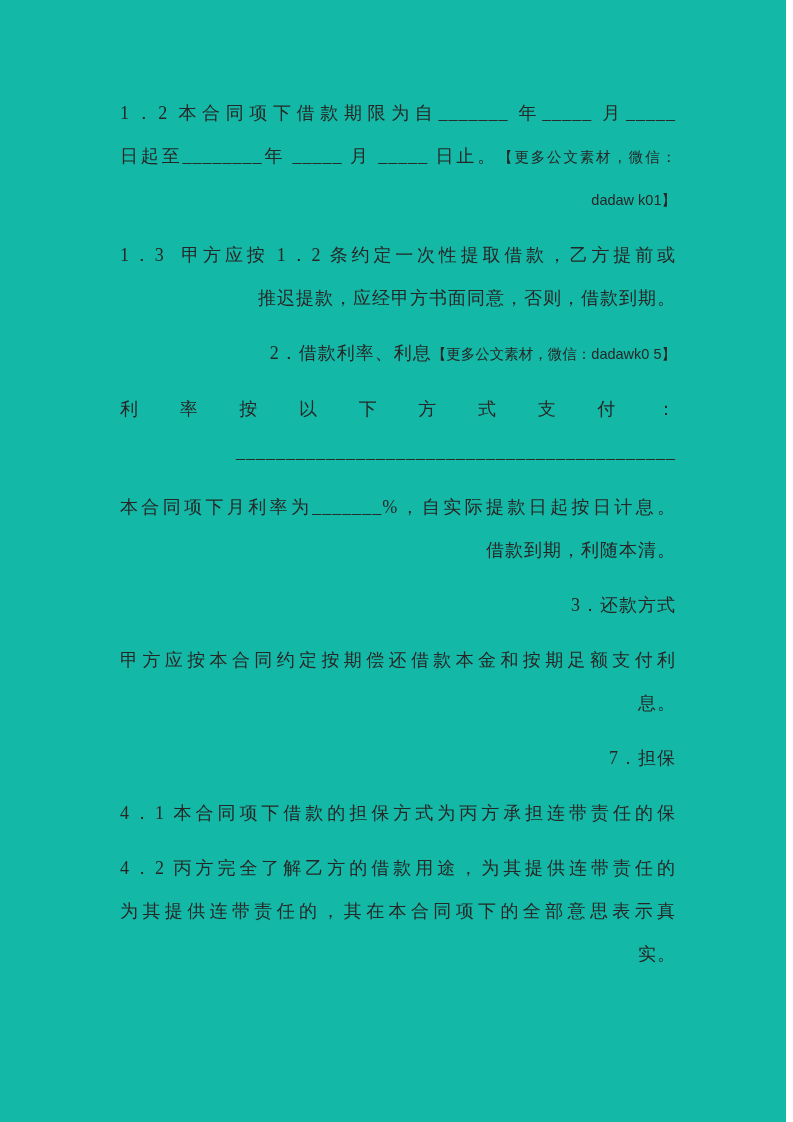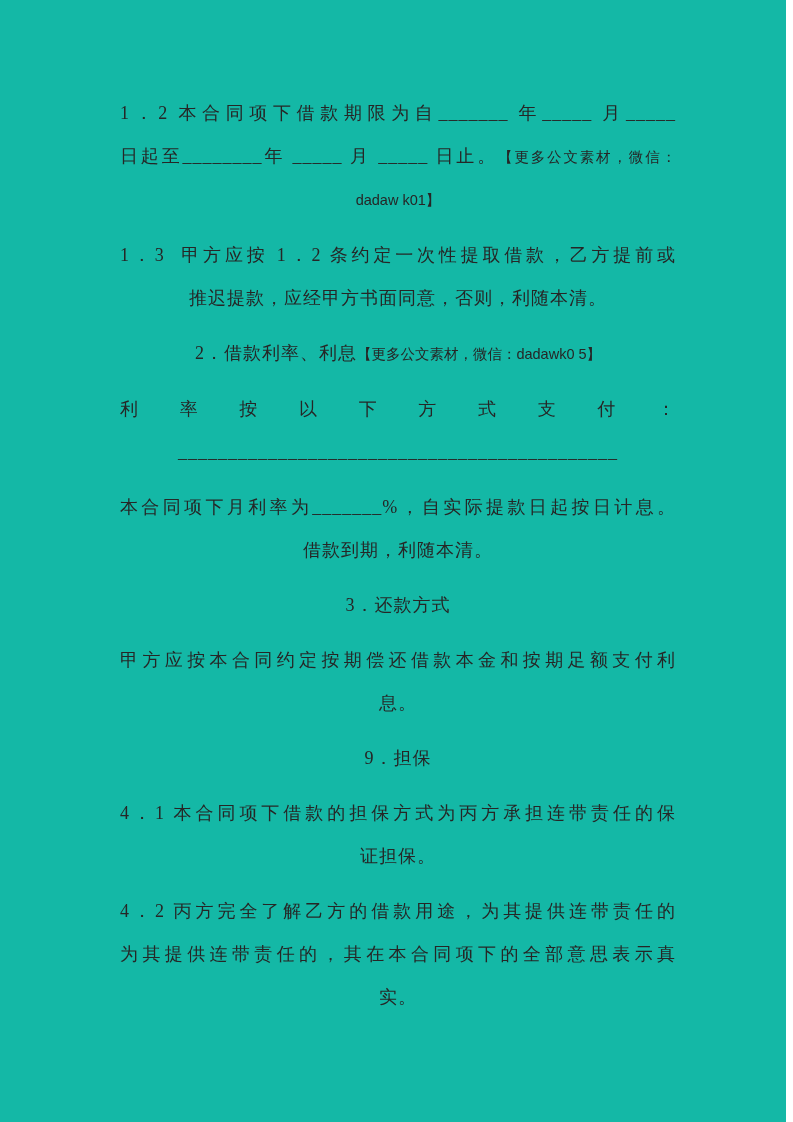"dadaw k01】" .line { text-align: center -> right }
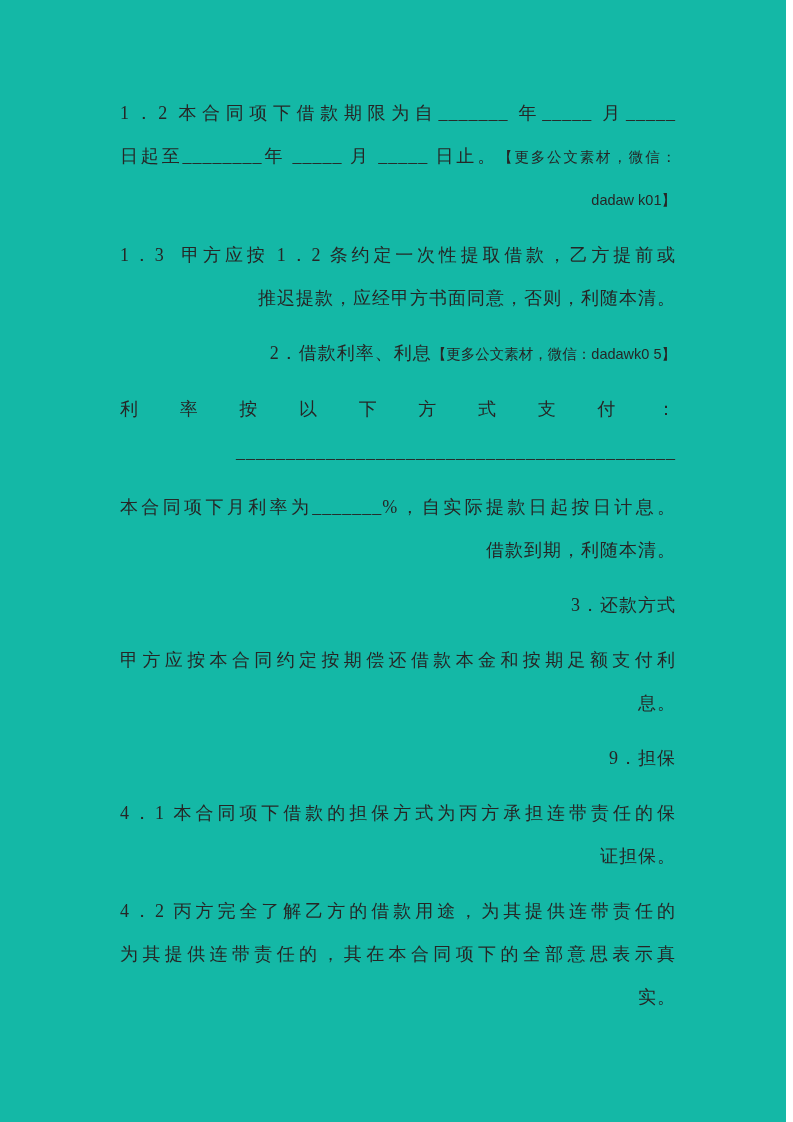"推迟提款，应经甲方书面同意，否则，利随本清。" span.seg { text: 利随本清 -> 借款到期 }
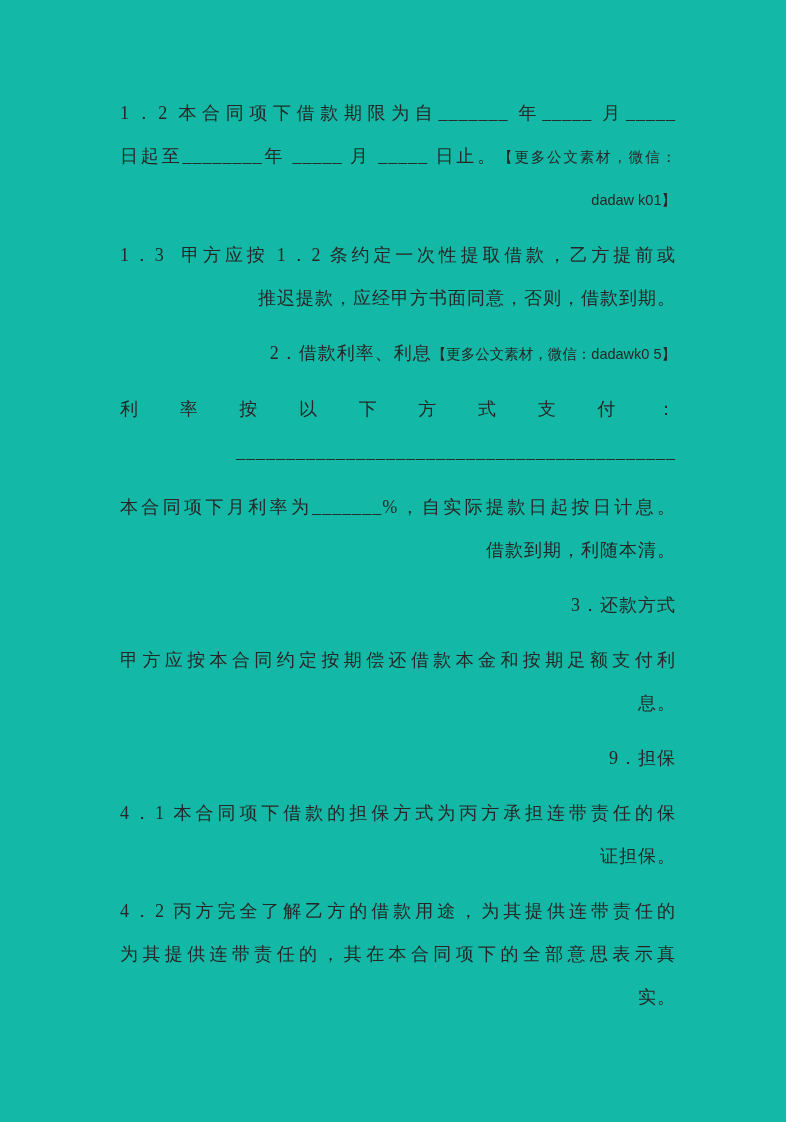"9．担保" span.seg { text: 9 -> 7 }
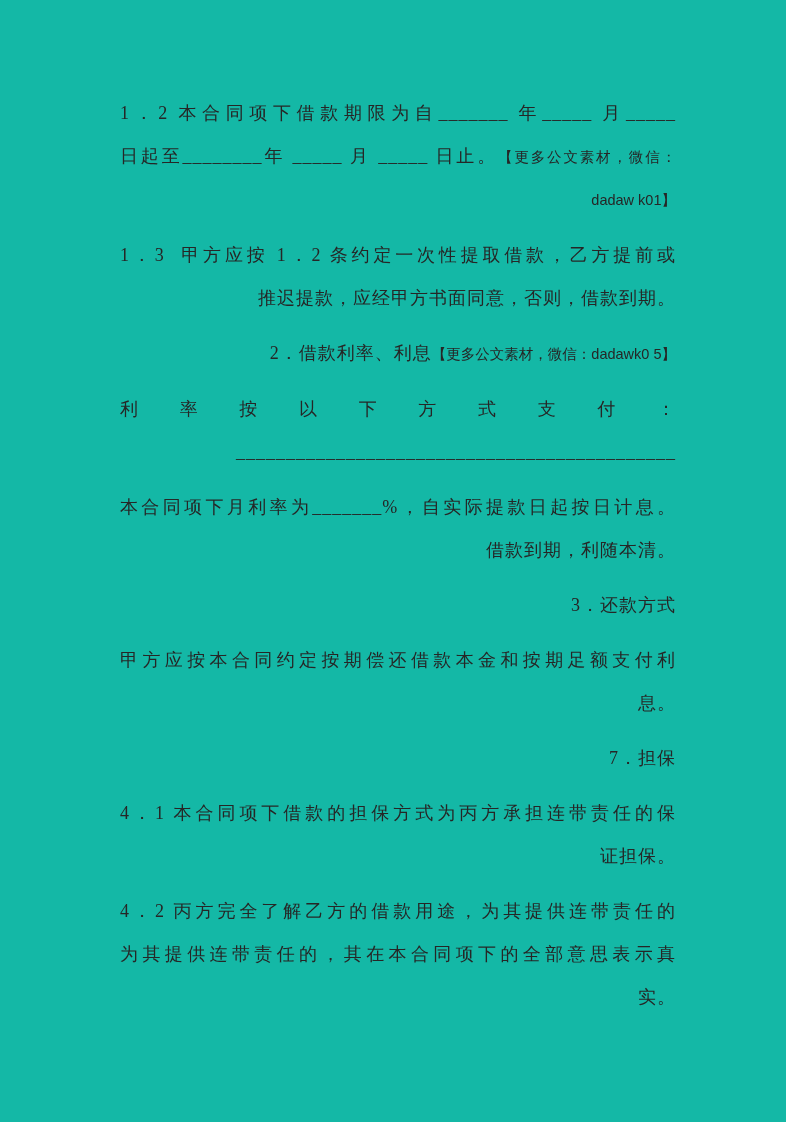"证担保。" div.line { html: <div><span>证担保。</span></div> -> none }
